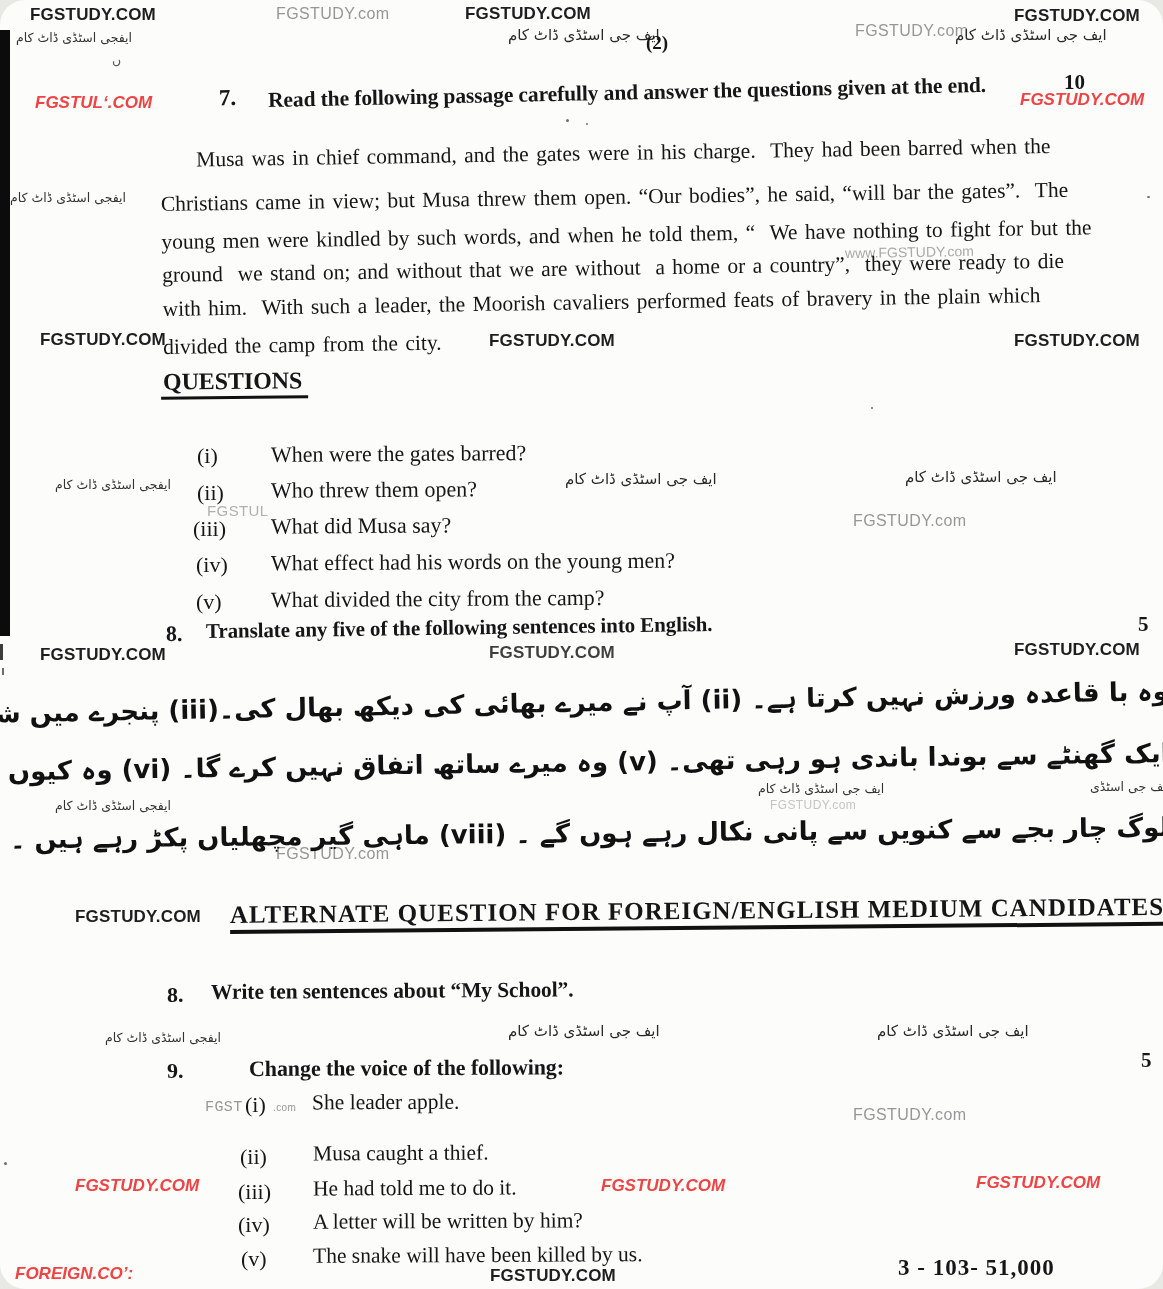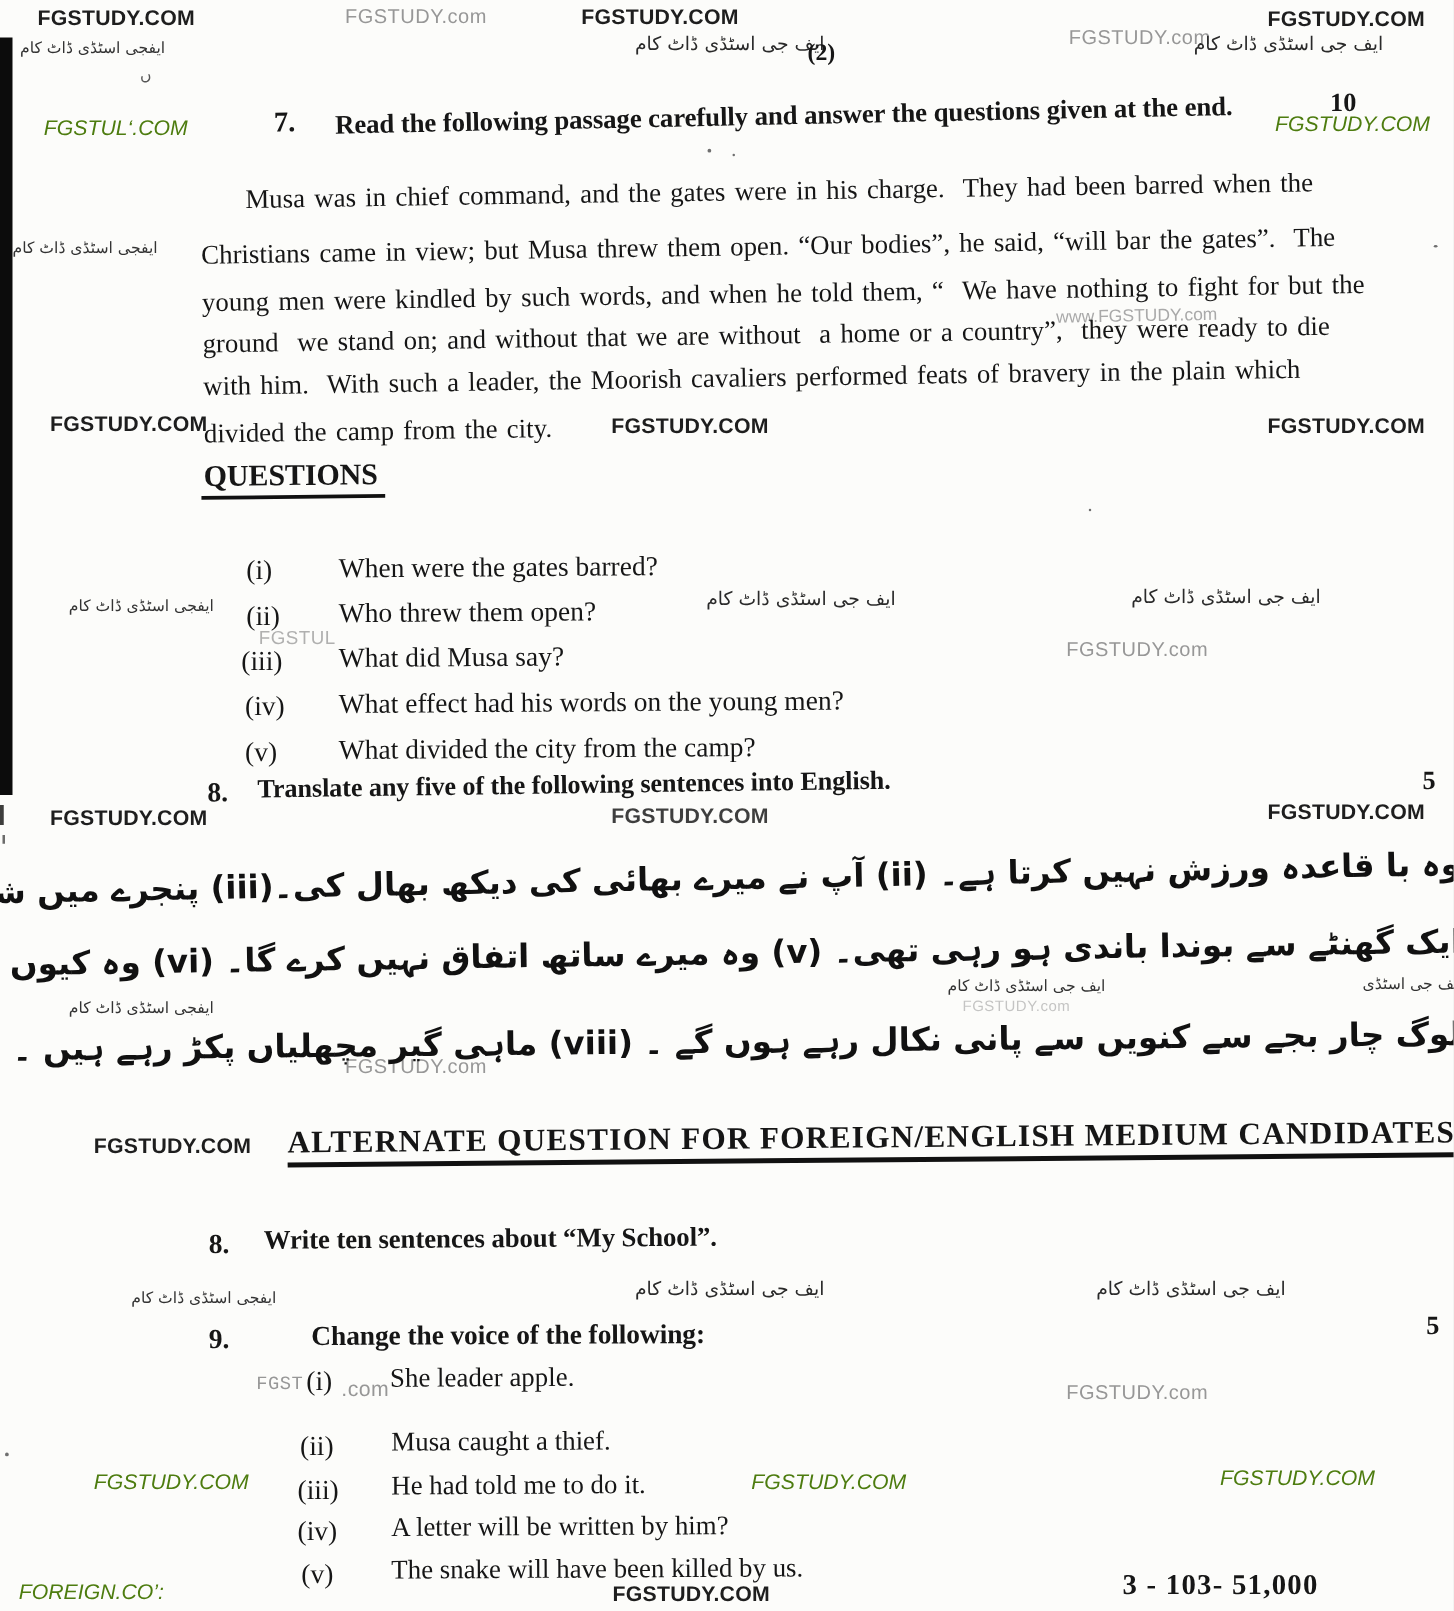"FGSTUDY.COM" .page { border-radius: none -> 25px }
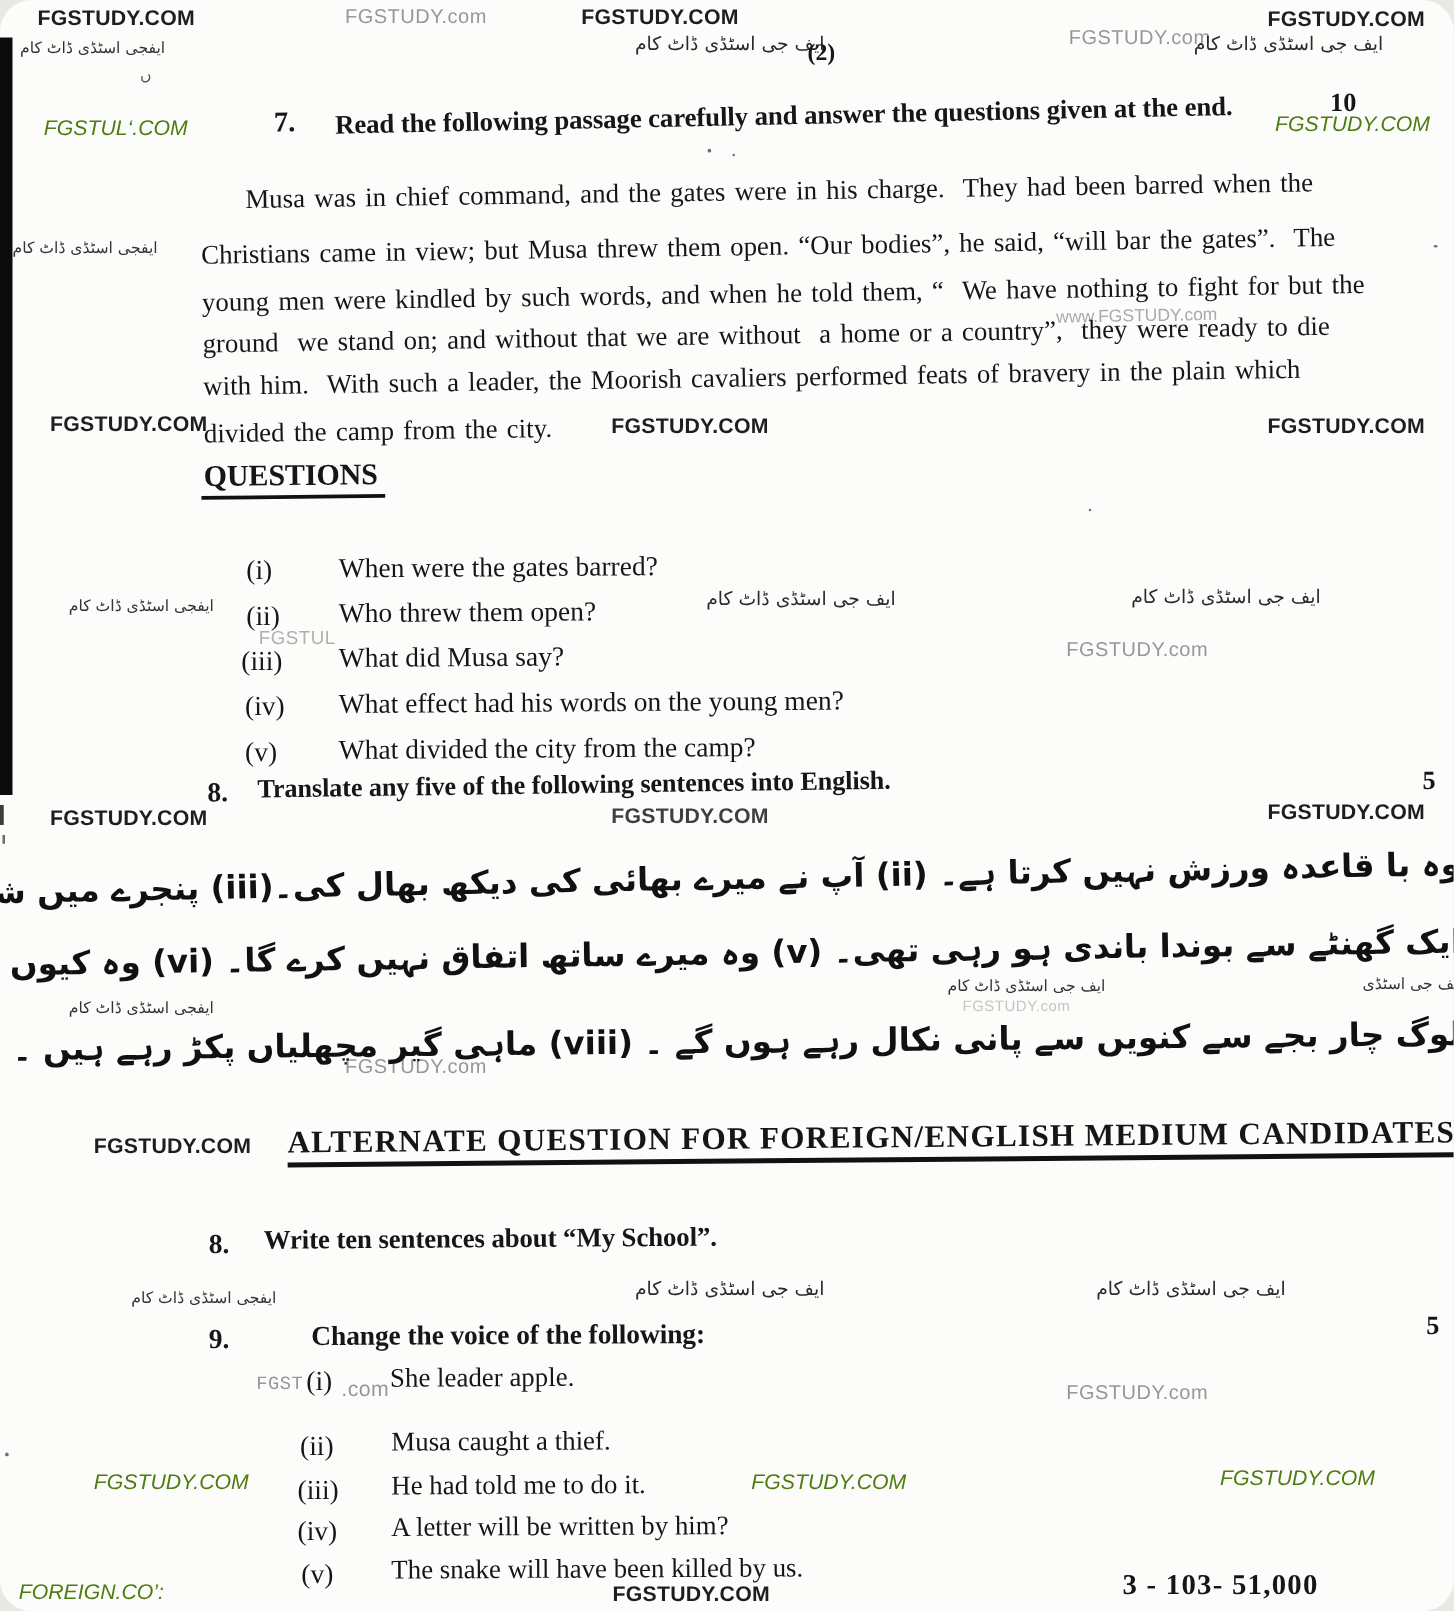"FGSTUL‘.COM" .wm-i { color: #4d7c0f -> #ef4444; font-weight: 400 -> 700 }
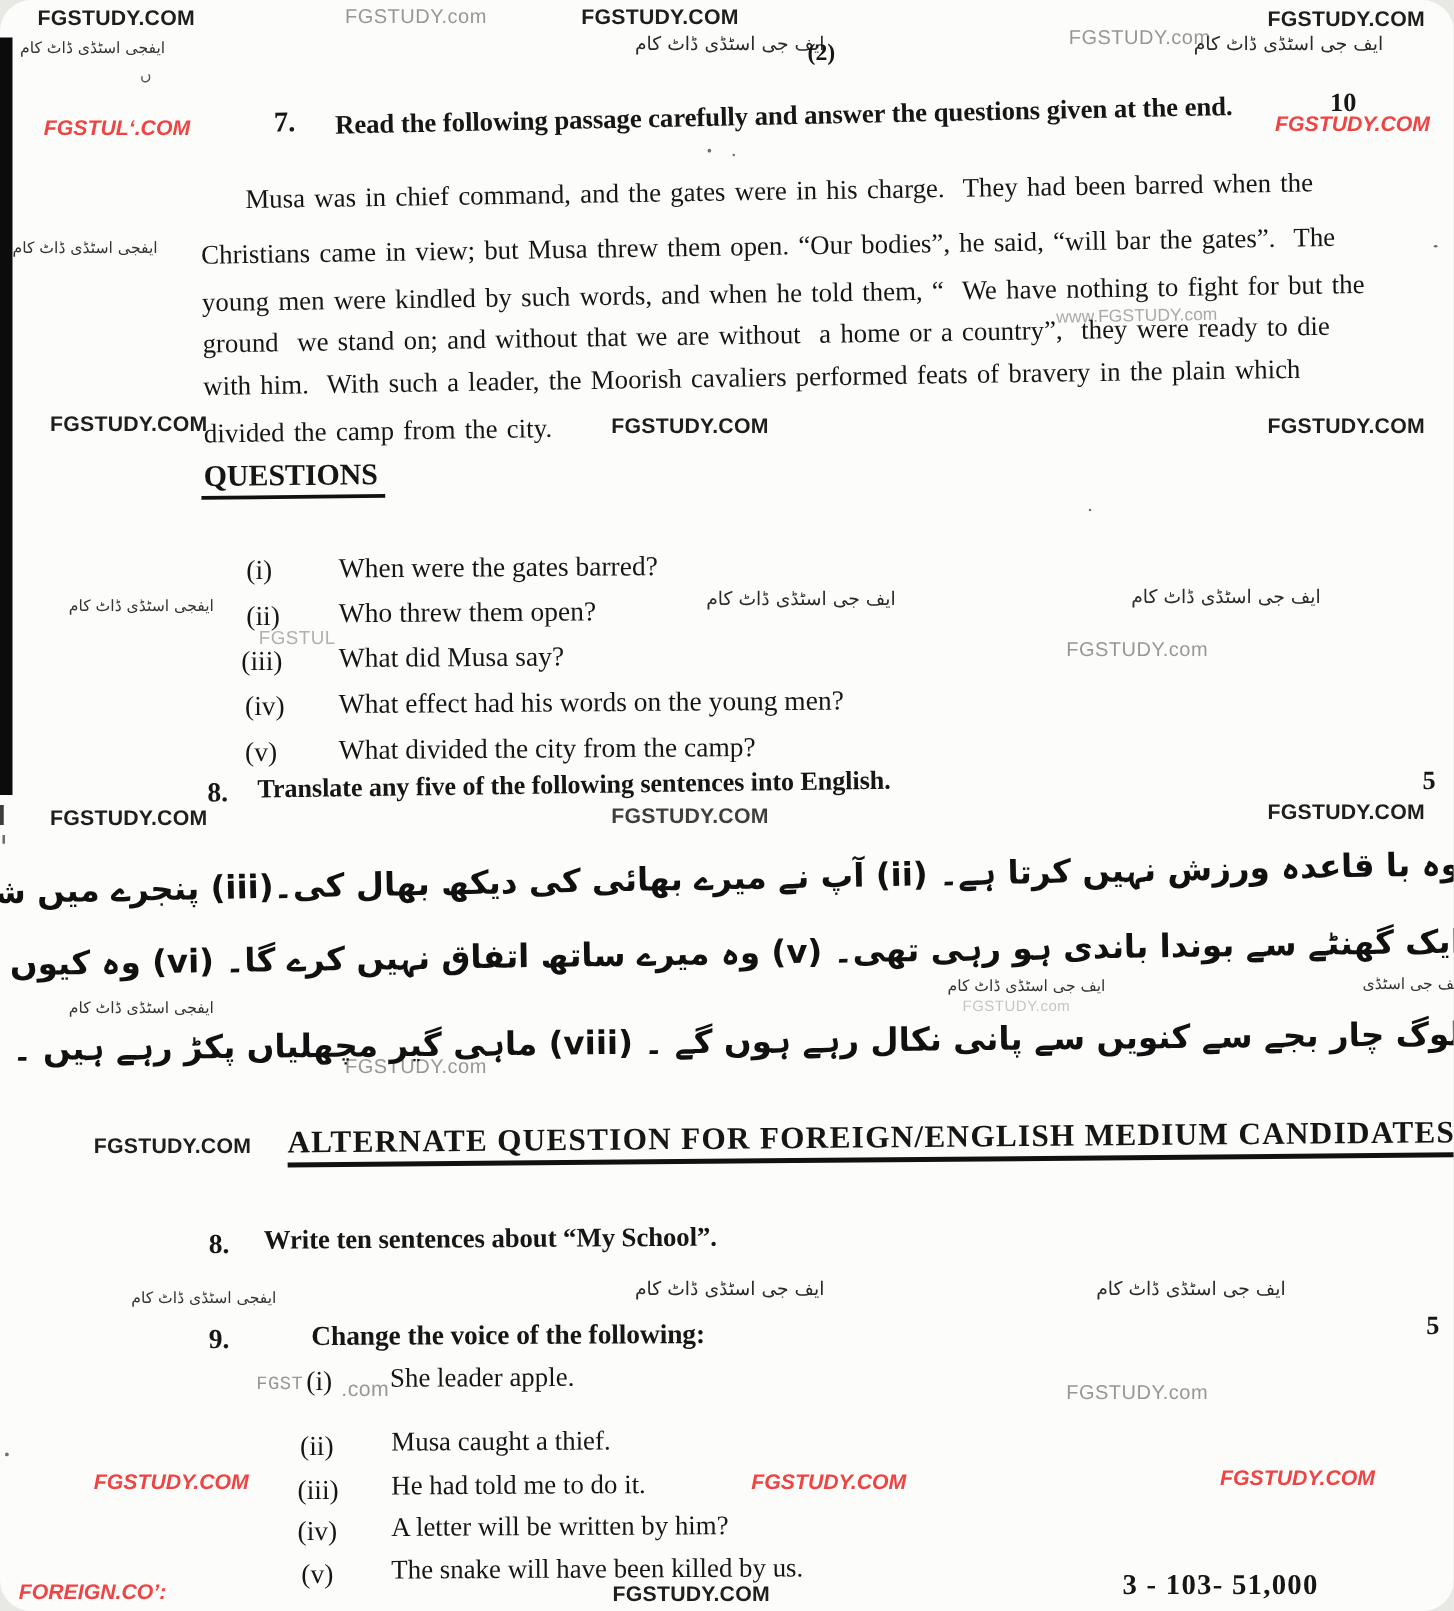".com" span.abs { font-size: 17px -> 10px }
